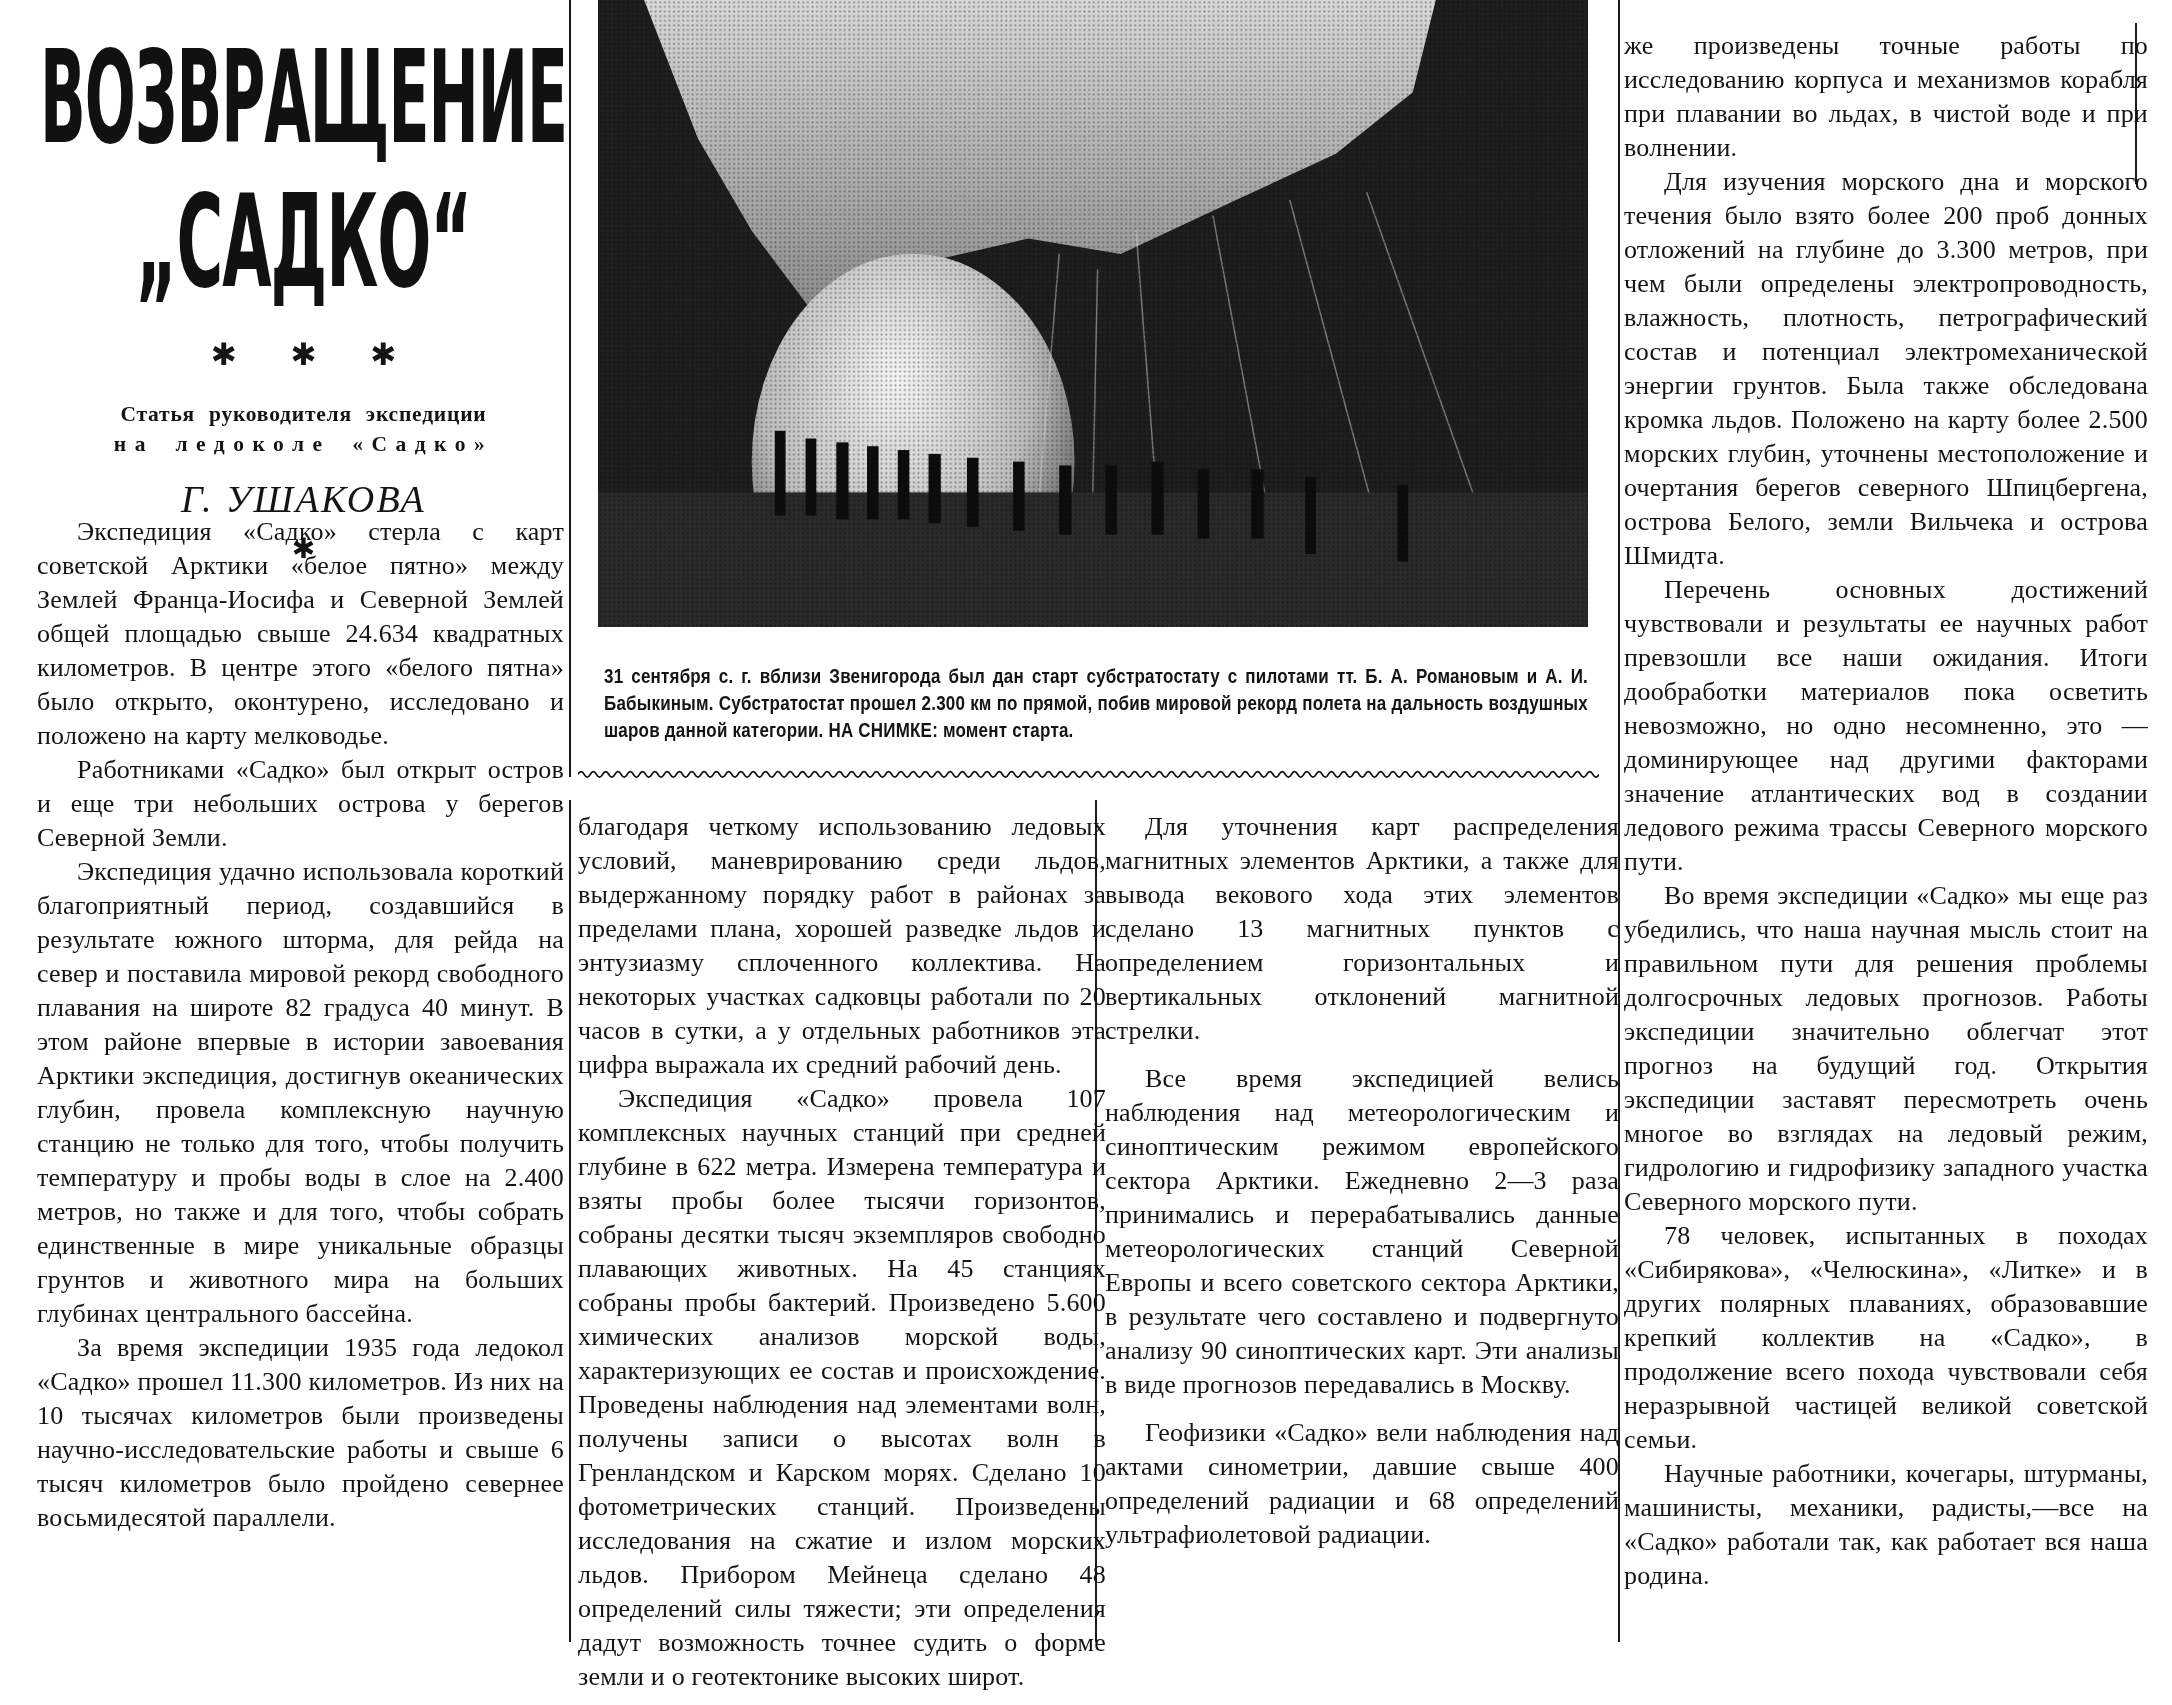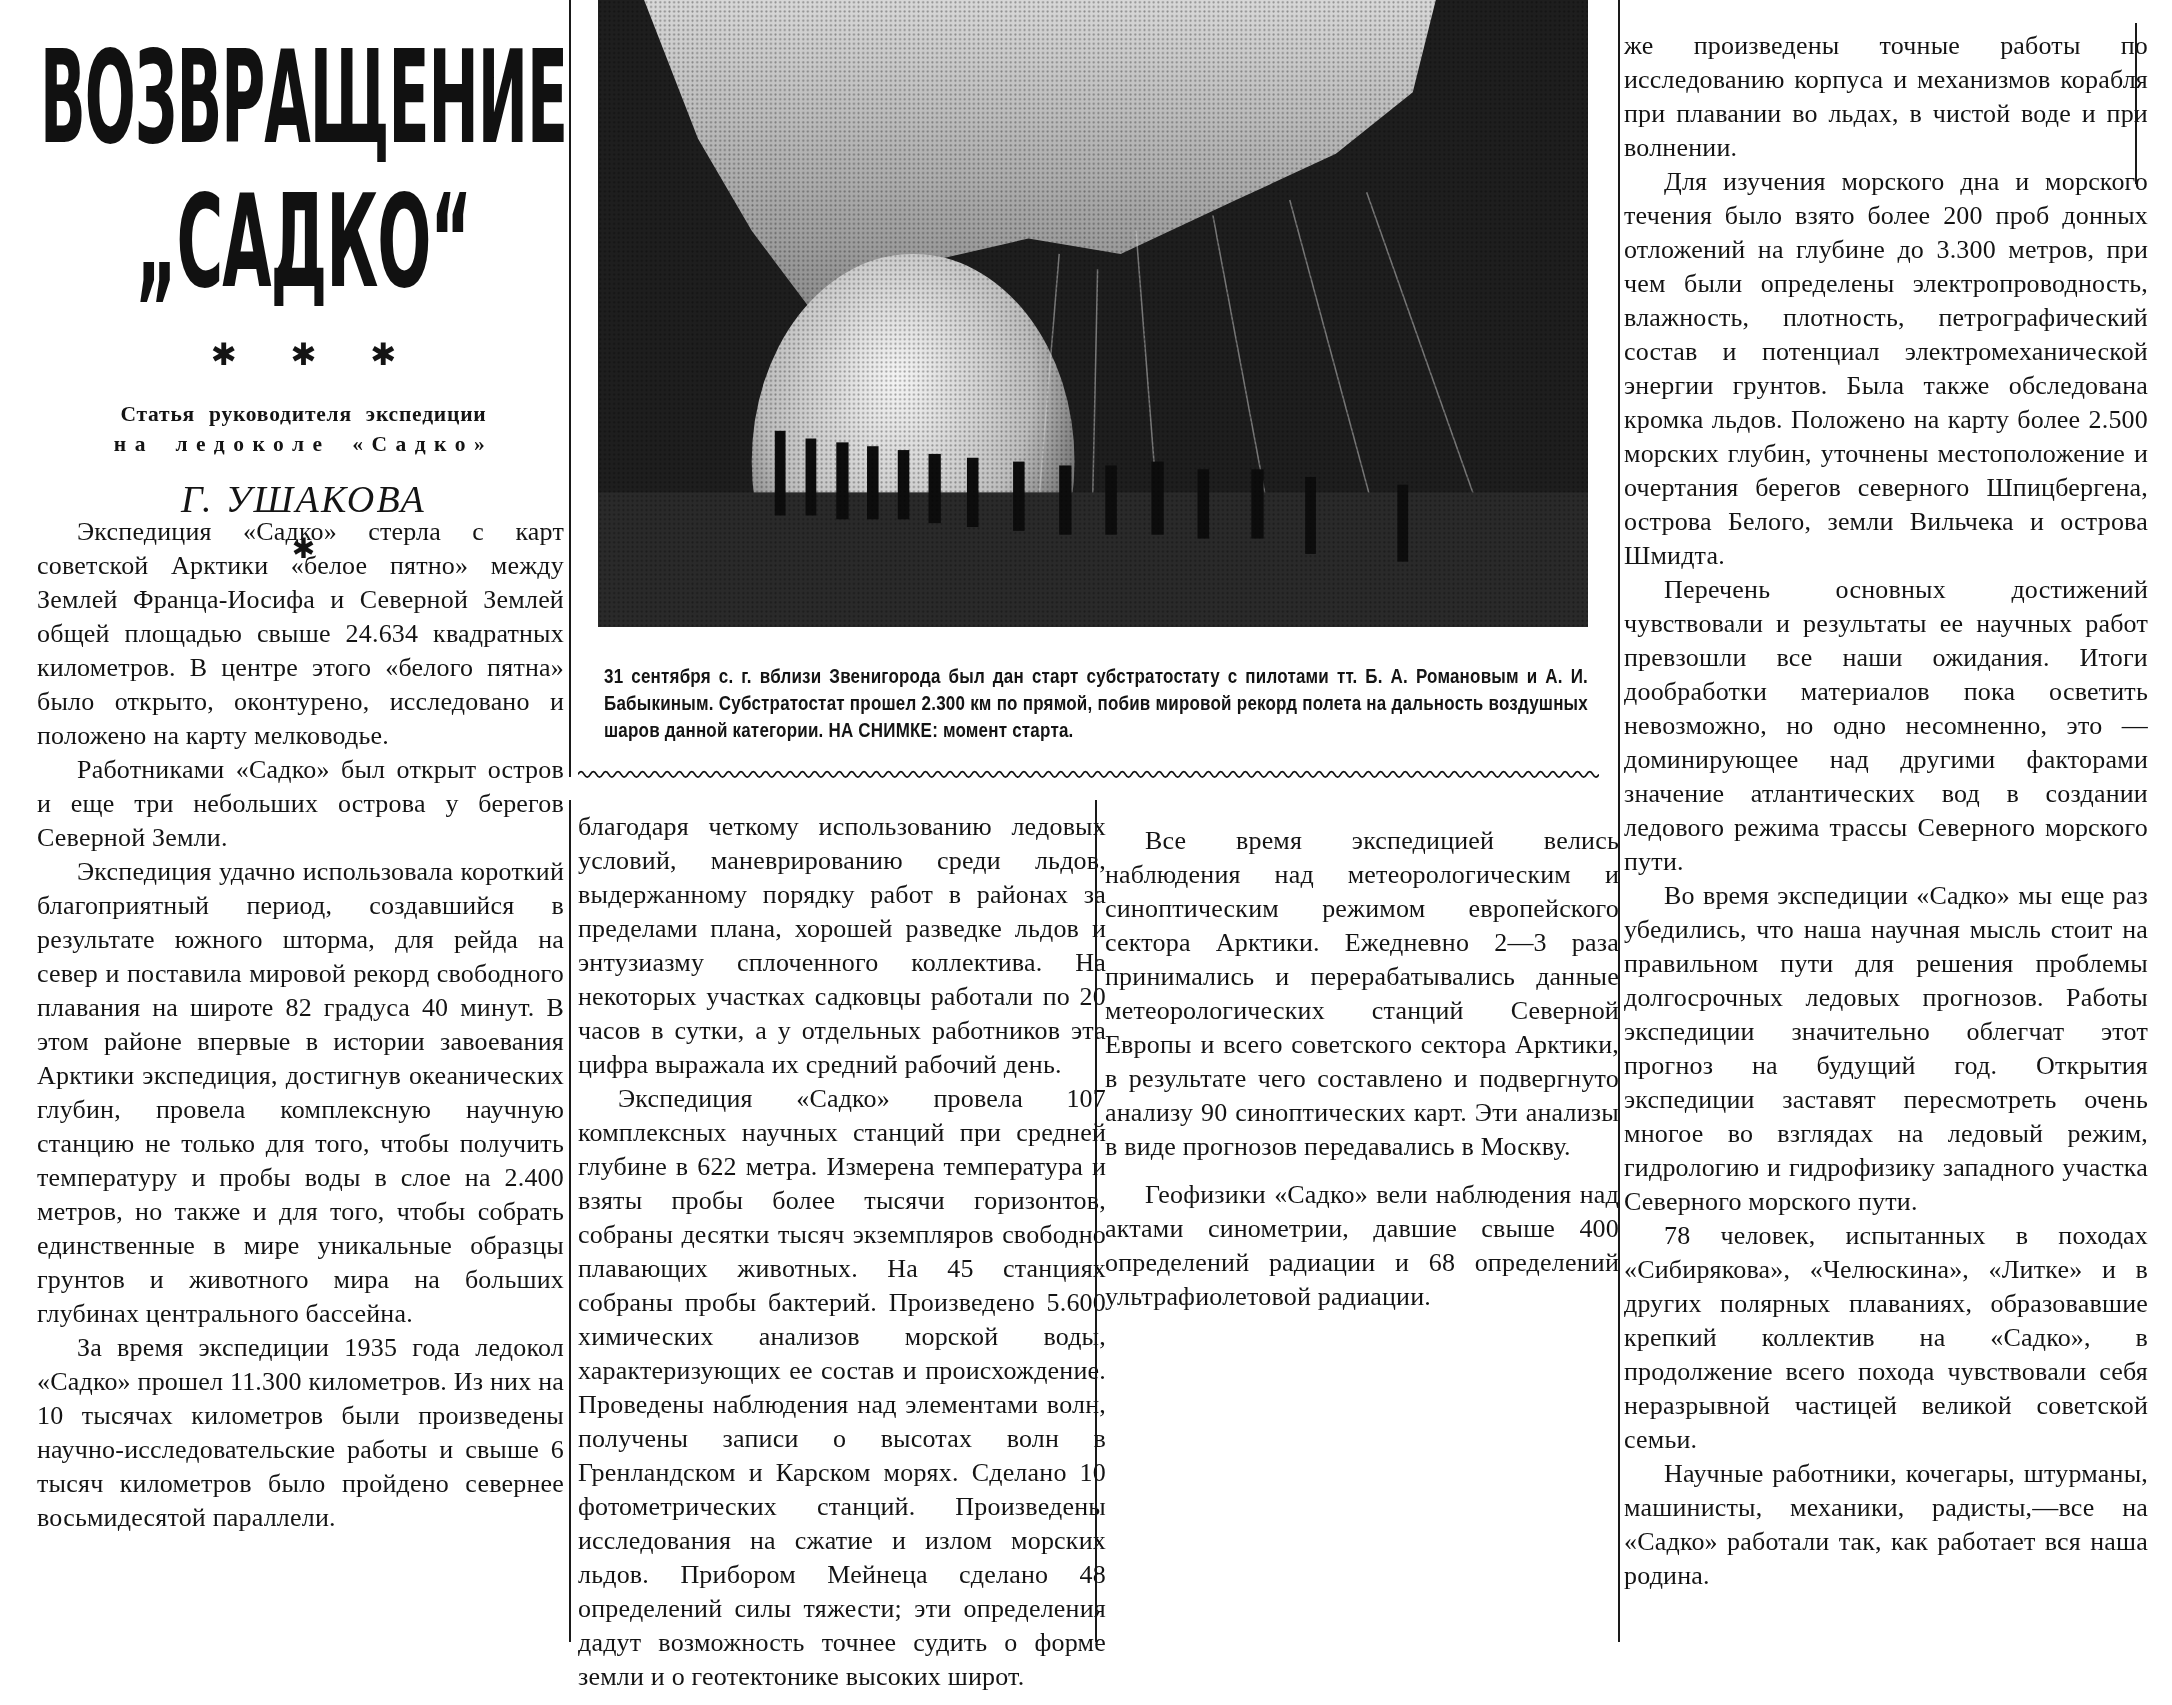"Для уточнения карт распределения" p { html: none -> <p>Для уточнения карт распределения магнитных элементов Арктики, а также для вывода векового хода этих элементов сделано 13 магнитных пунктов с определением горизонтальных и вертикальных отклонений магнитной стрелки.</p> }
